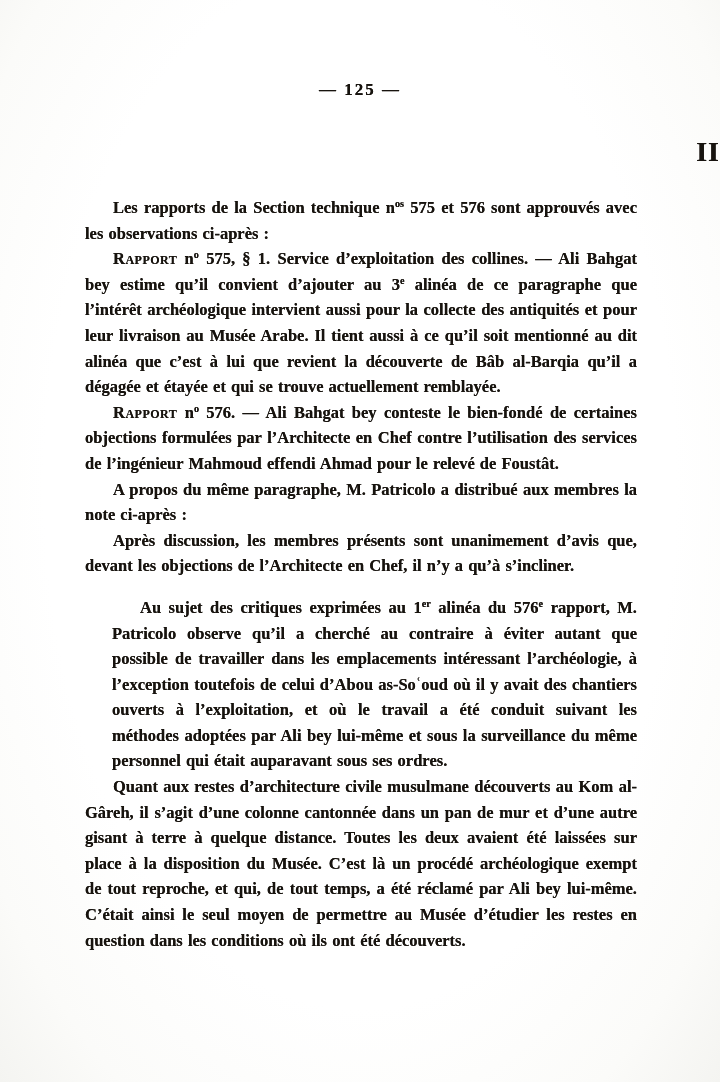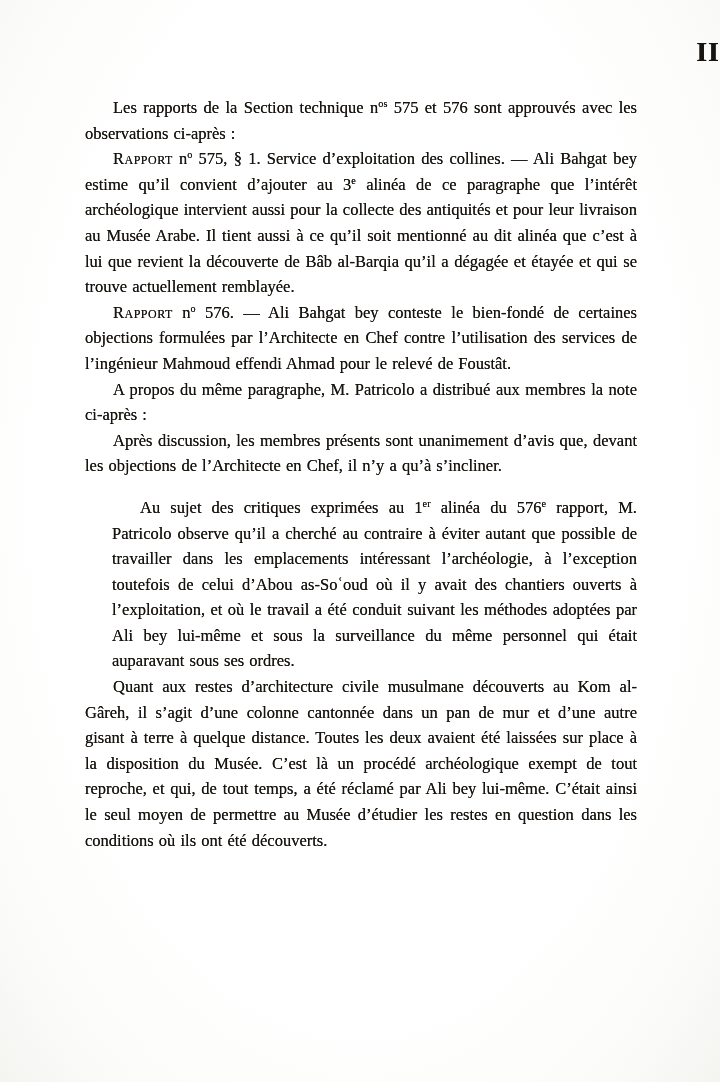"— 125 —" div.folio { html: none -> <div>— 125 —</div> }
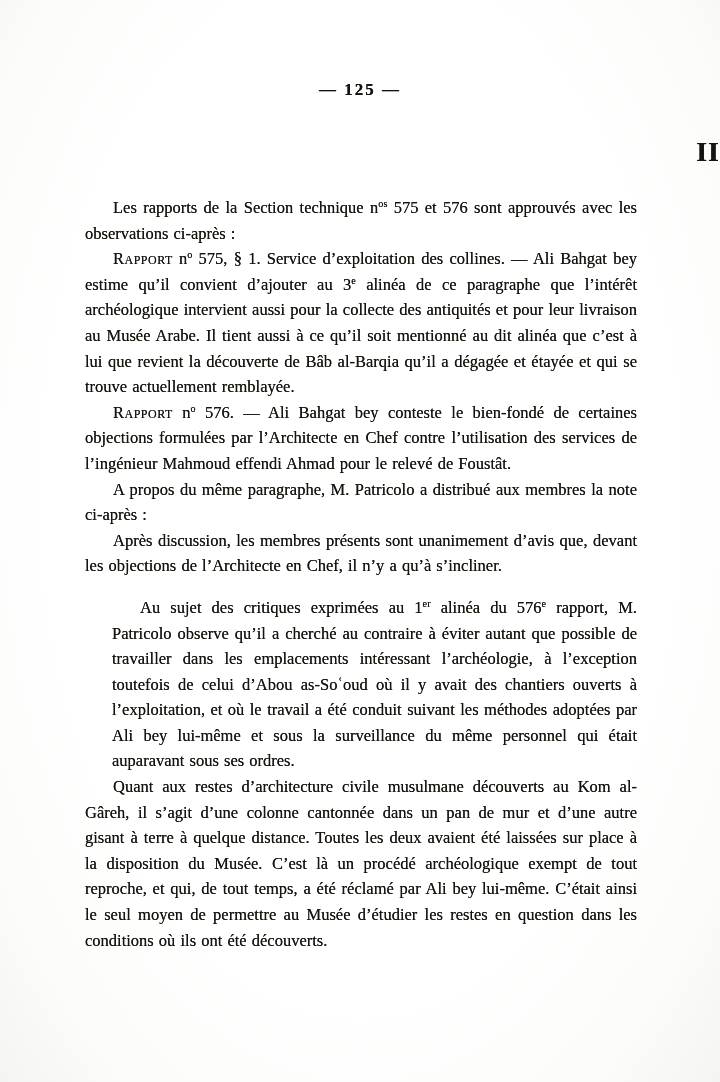"Les rapports de la Section" .body-para { font-weight: 400 -> 700 }
